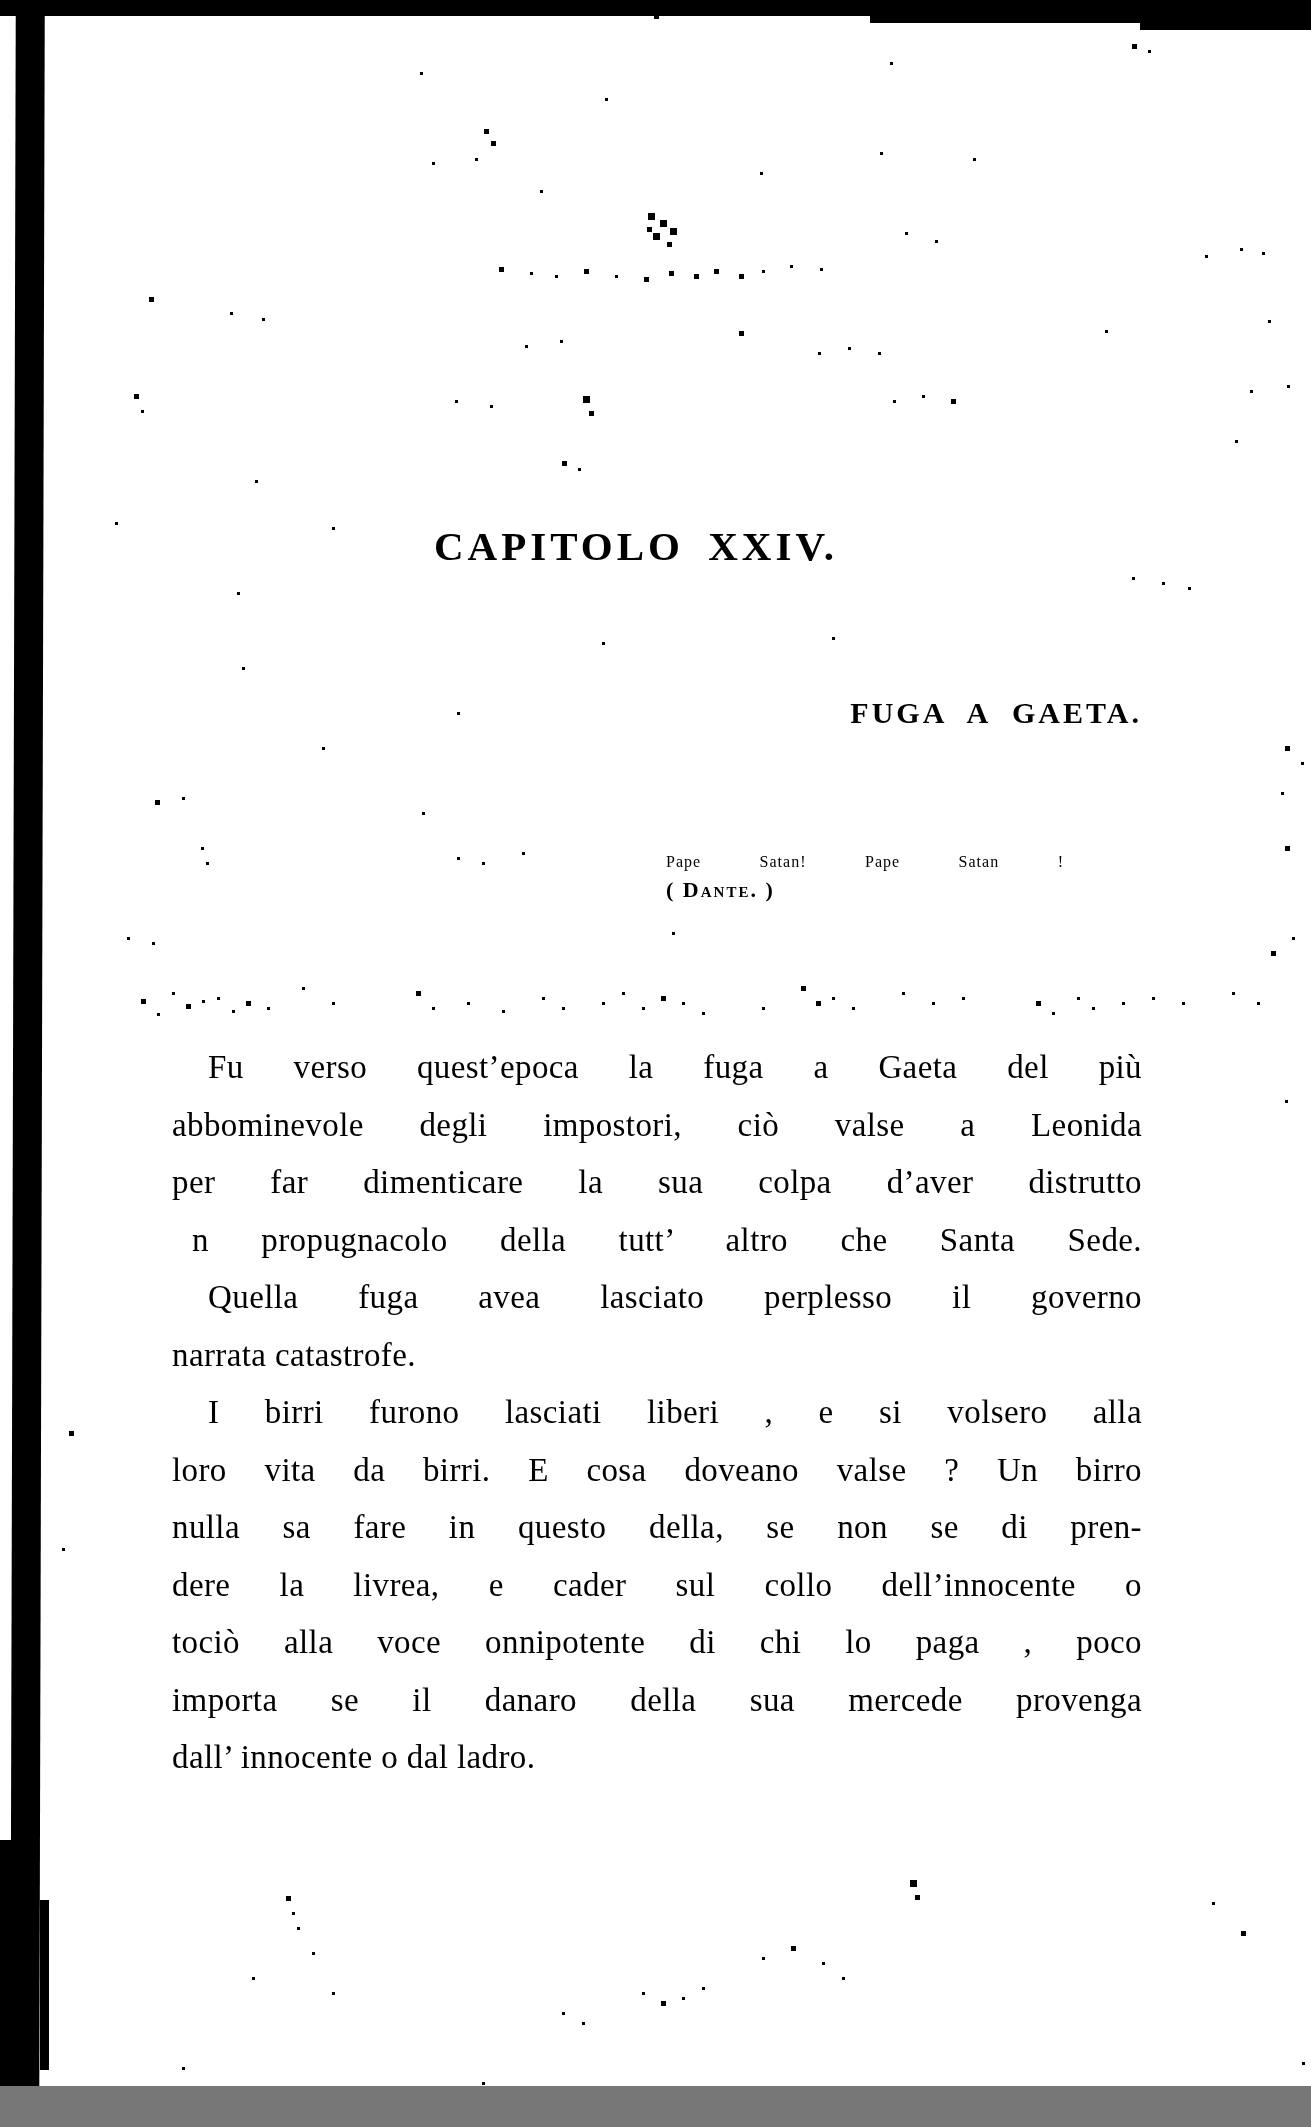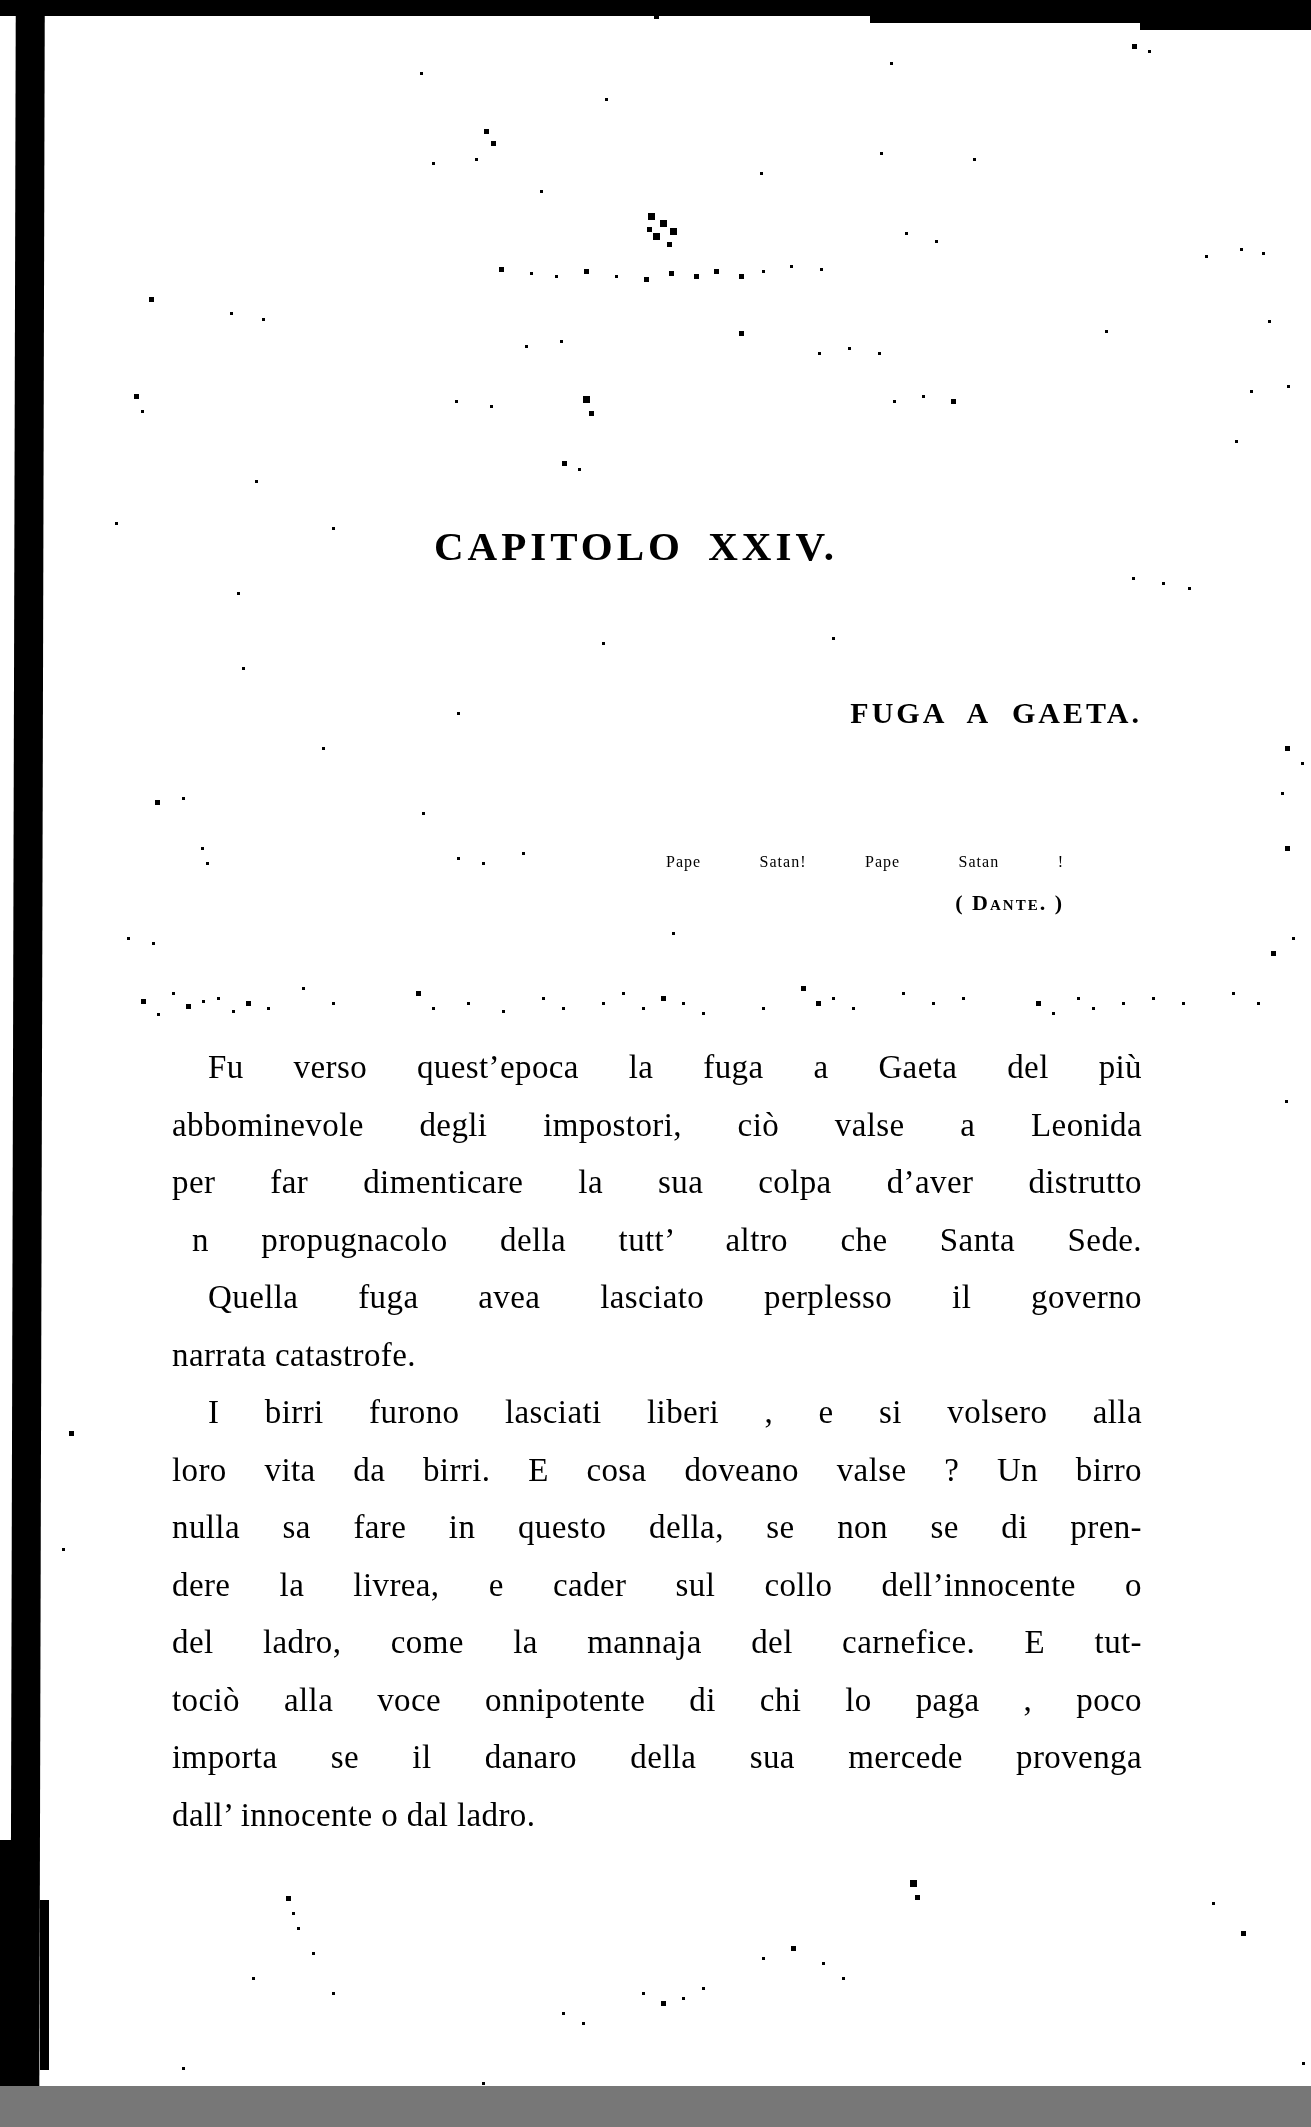"( Dante. )" .epigraph-attribution { margin-top: 13px -> none; text-align: right -> none }
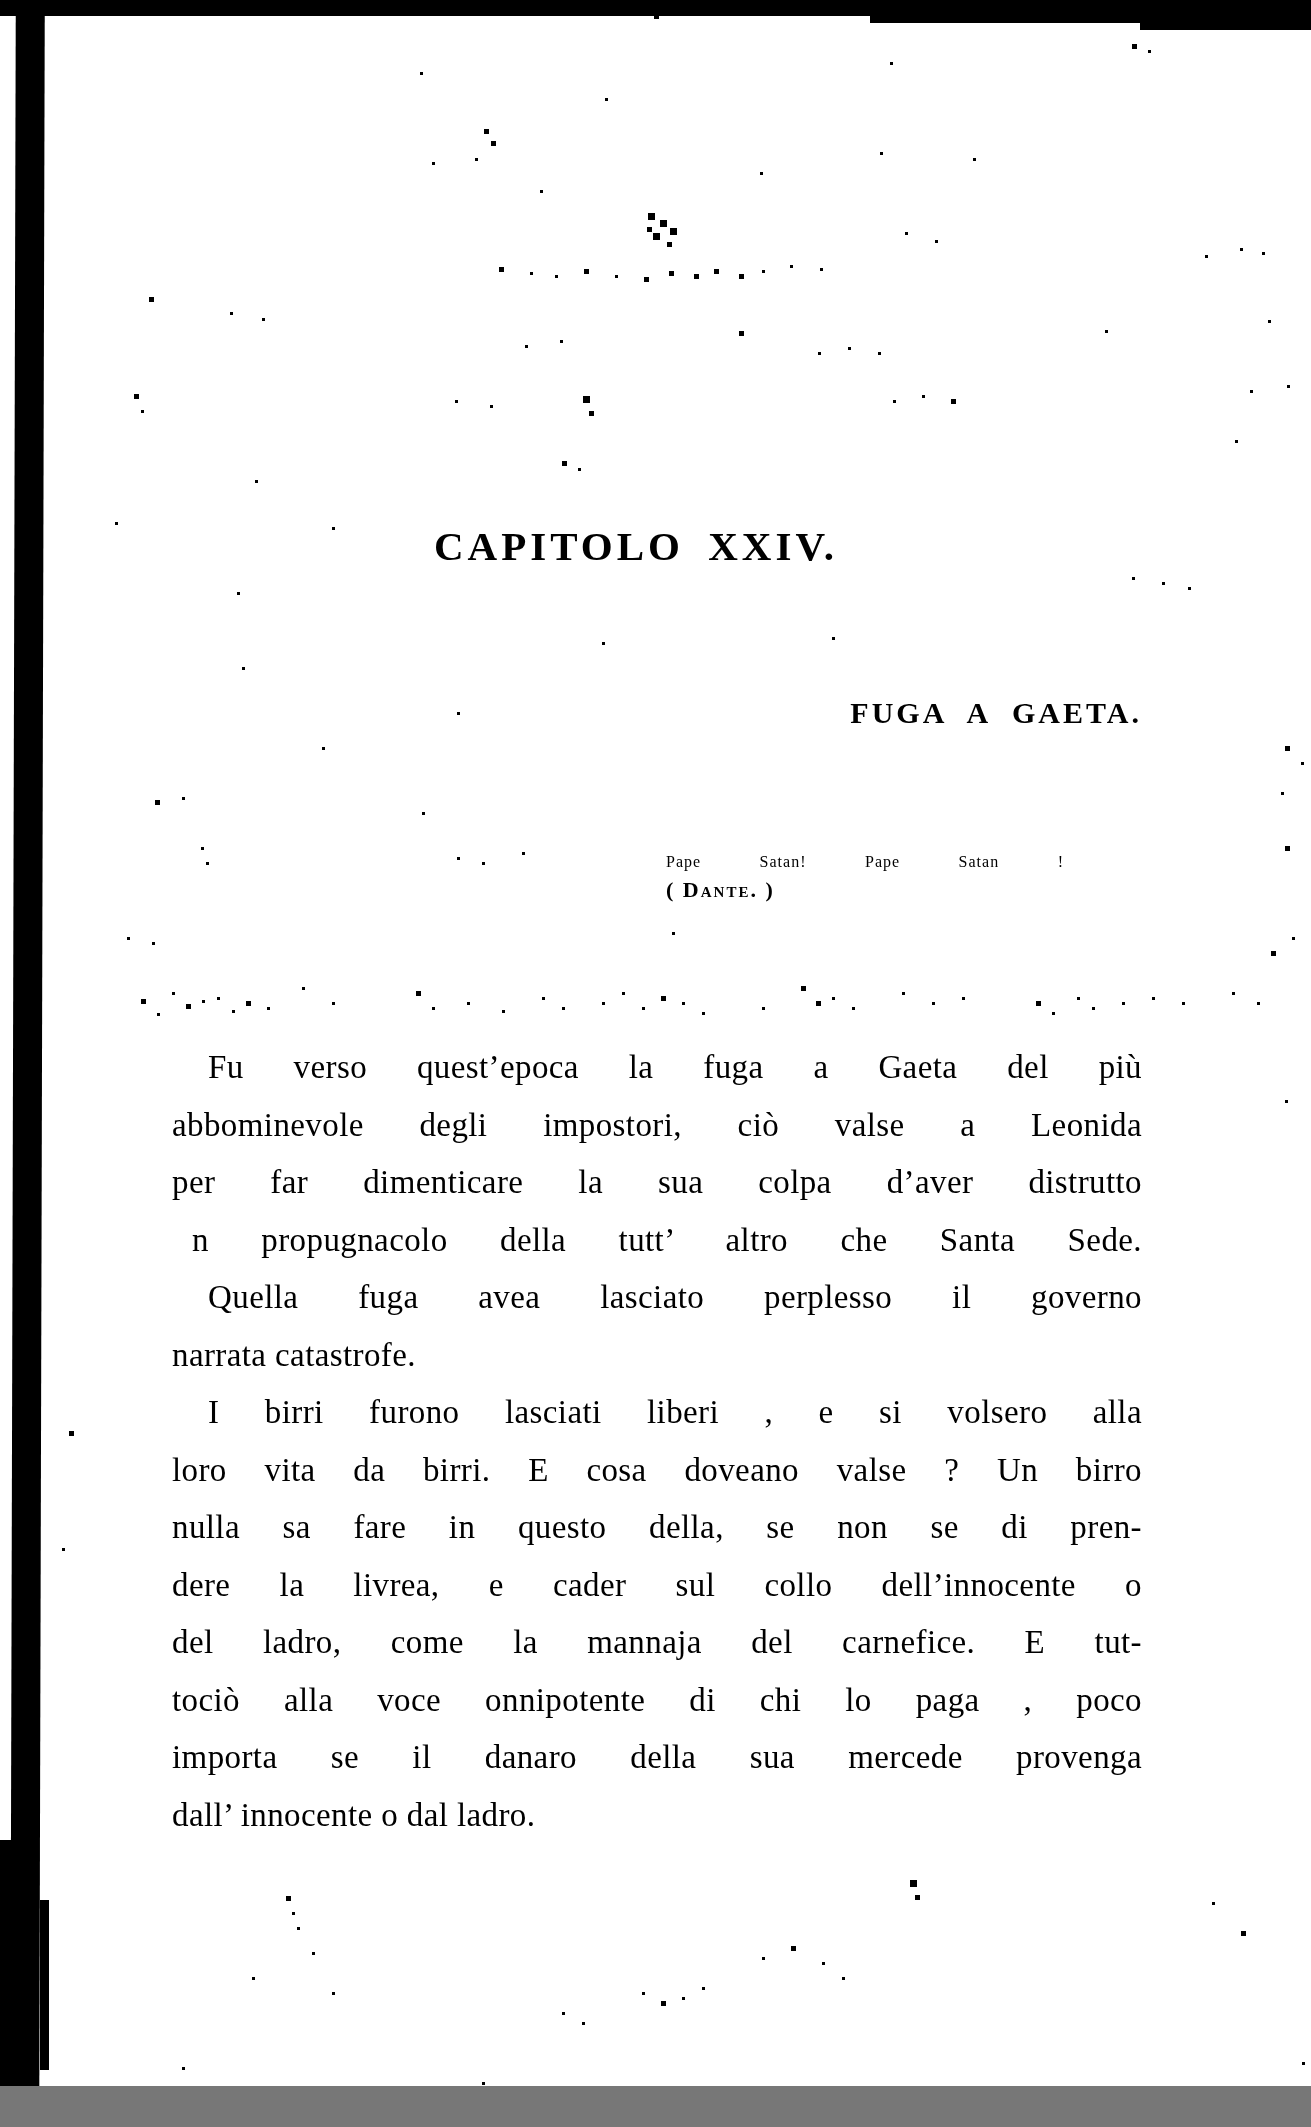"del ladro, come la mannaja" div.line { html: <div>del ladro, come la mannaja del carnefice. E tut-</div> -> none }
